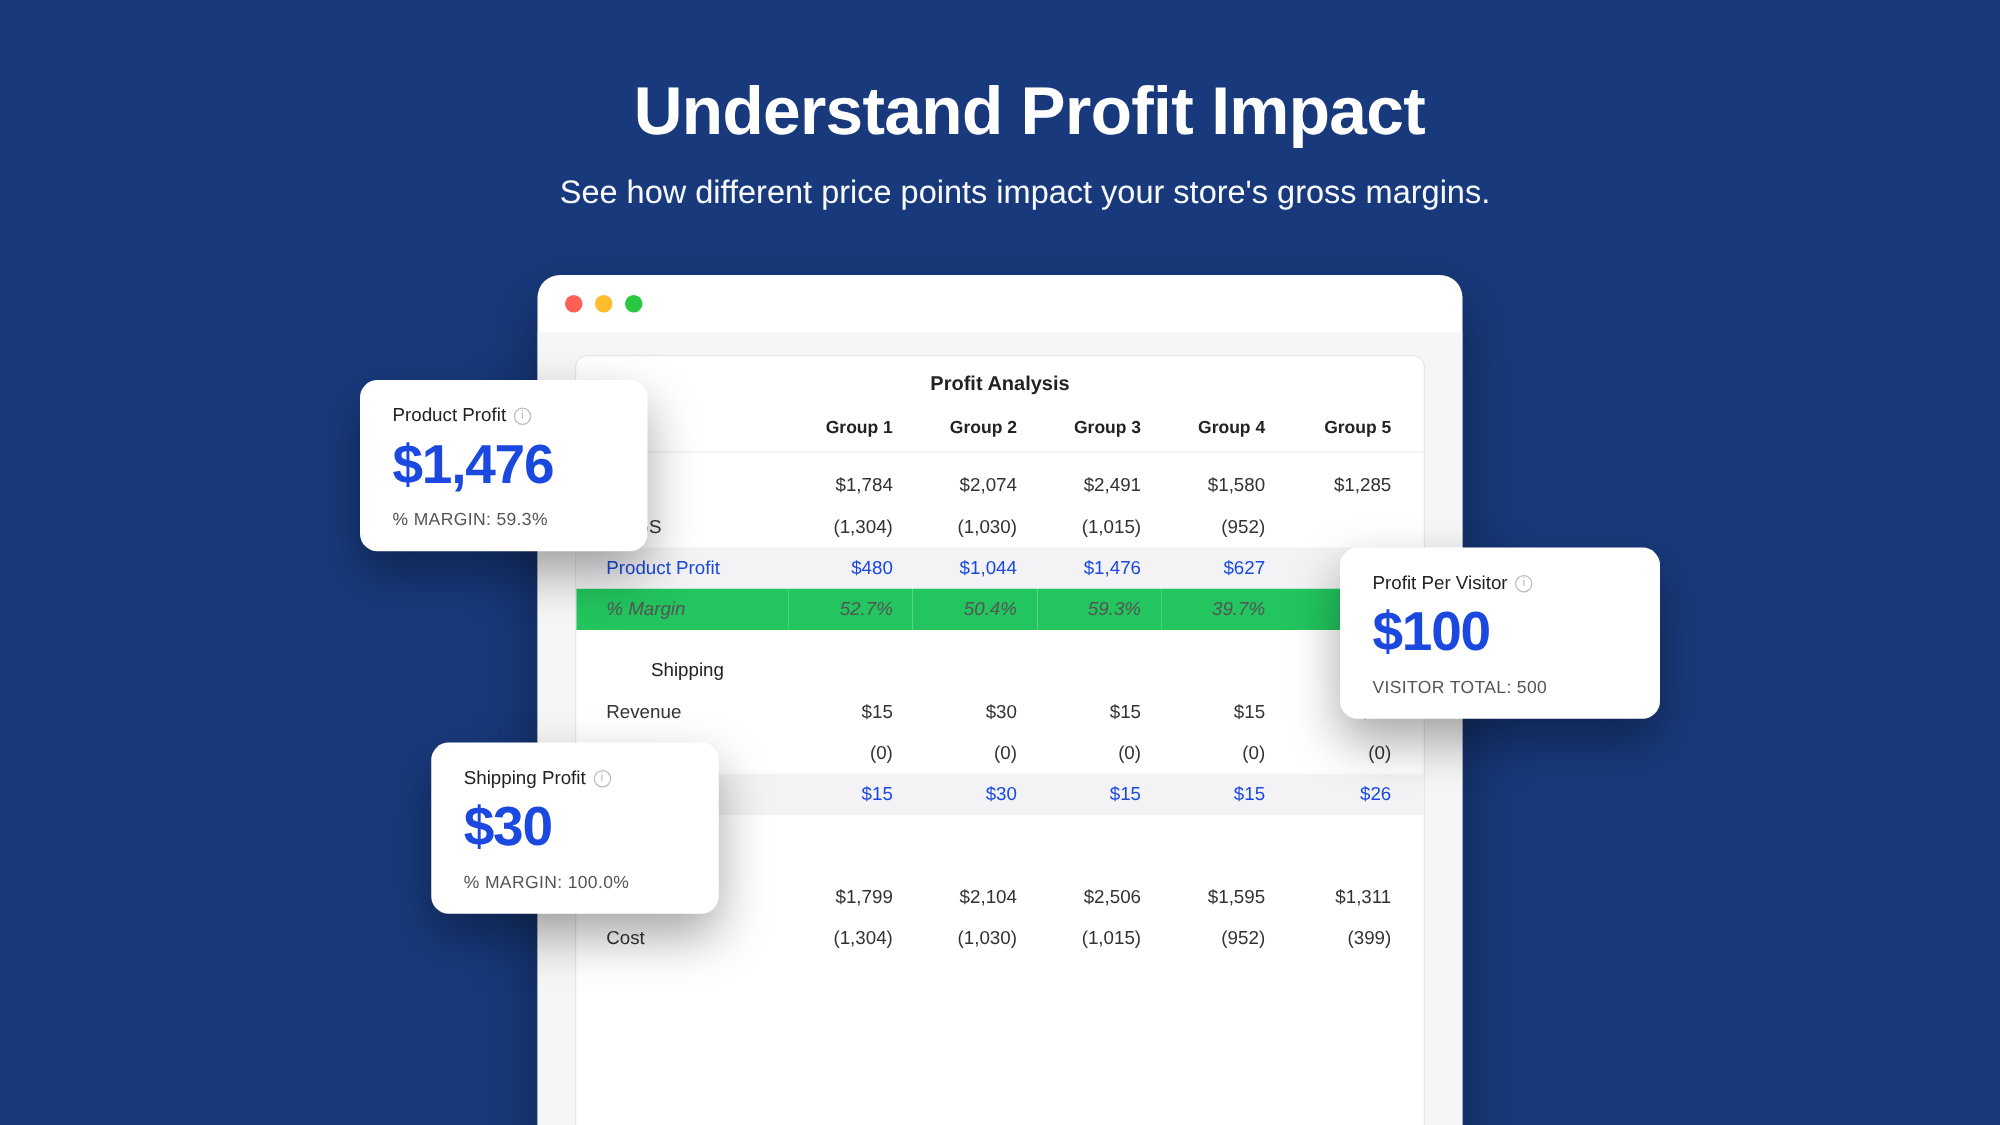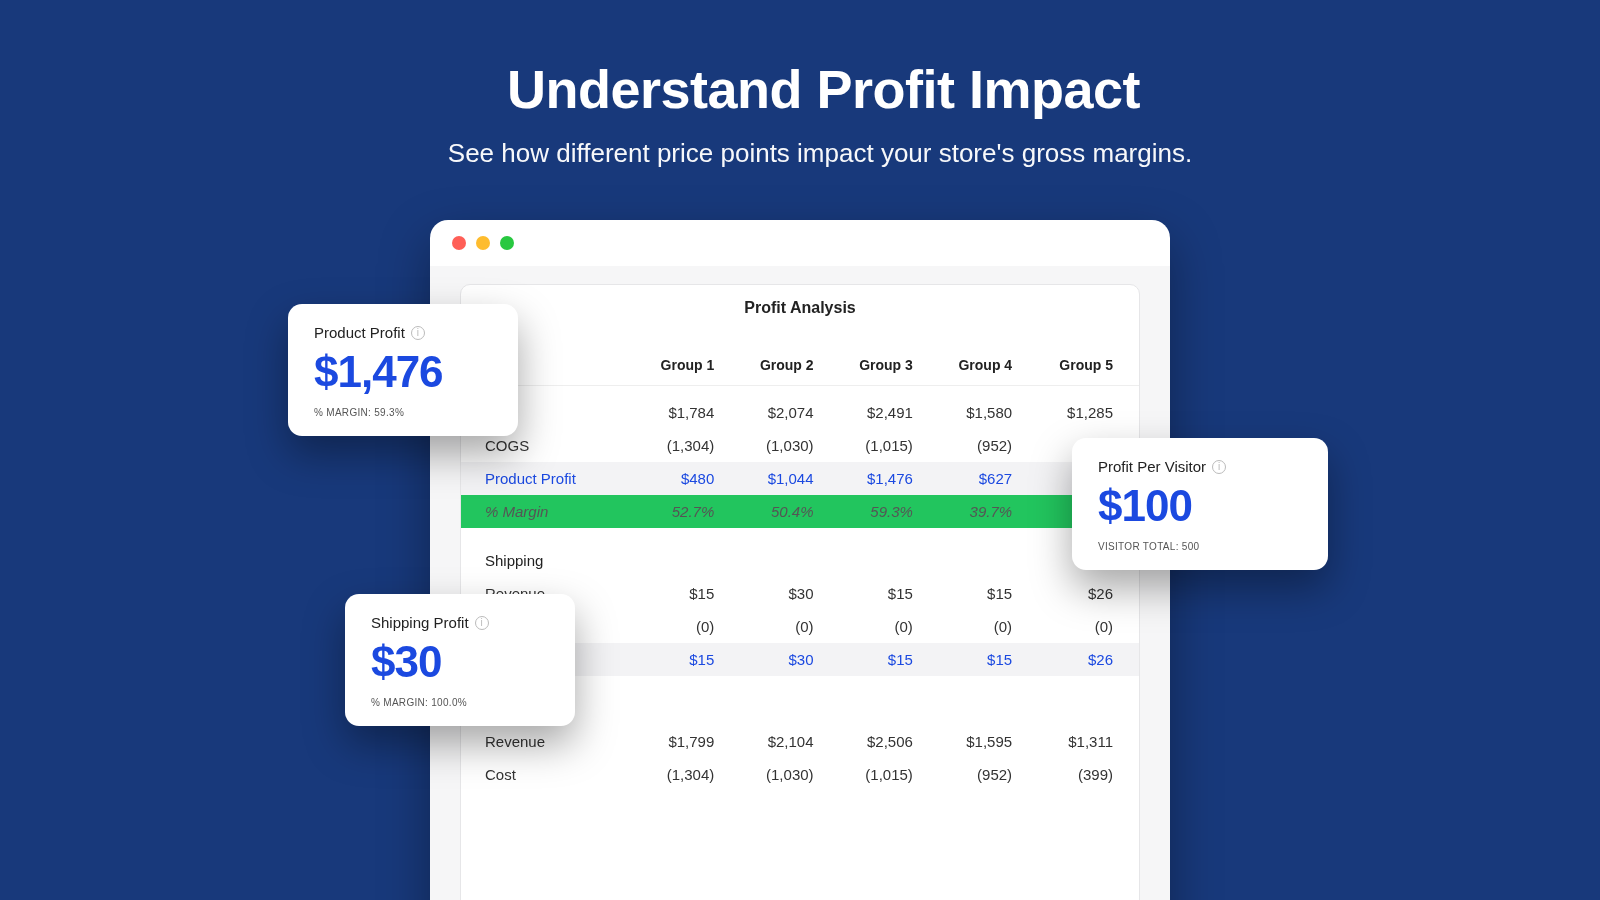"Group 1" table { margin-top: 32px -> 8px }
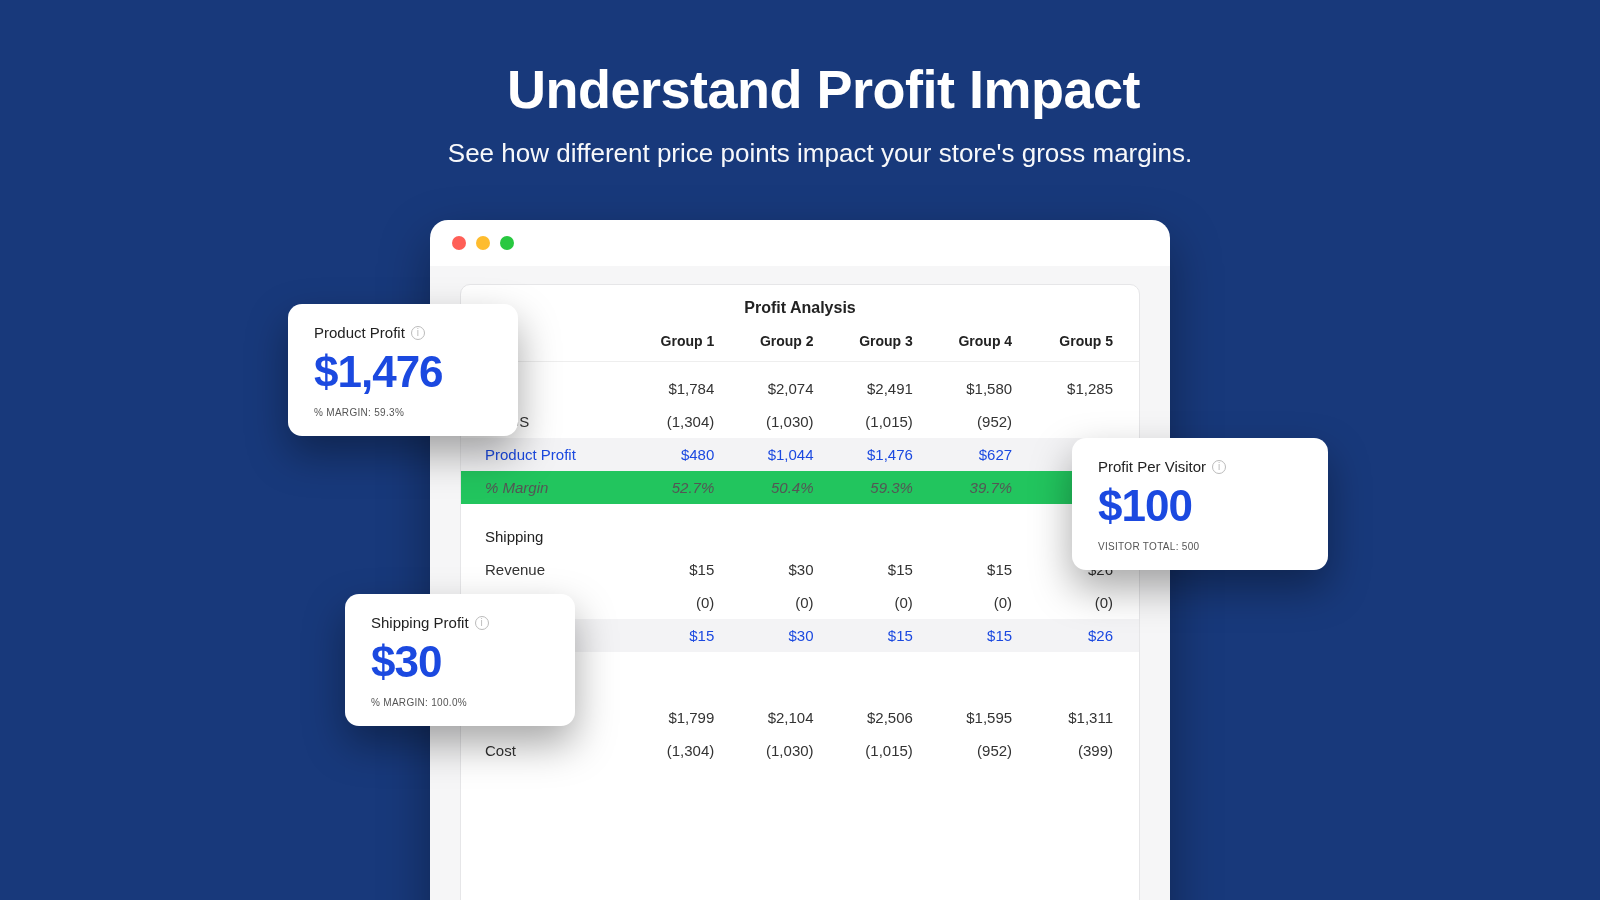"% MARGIN: 59.3%" .fcard .sub { font-size: 10px -> 14px }
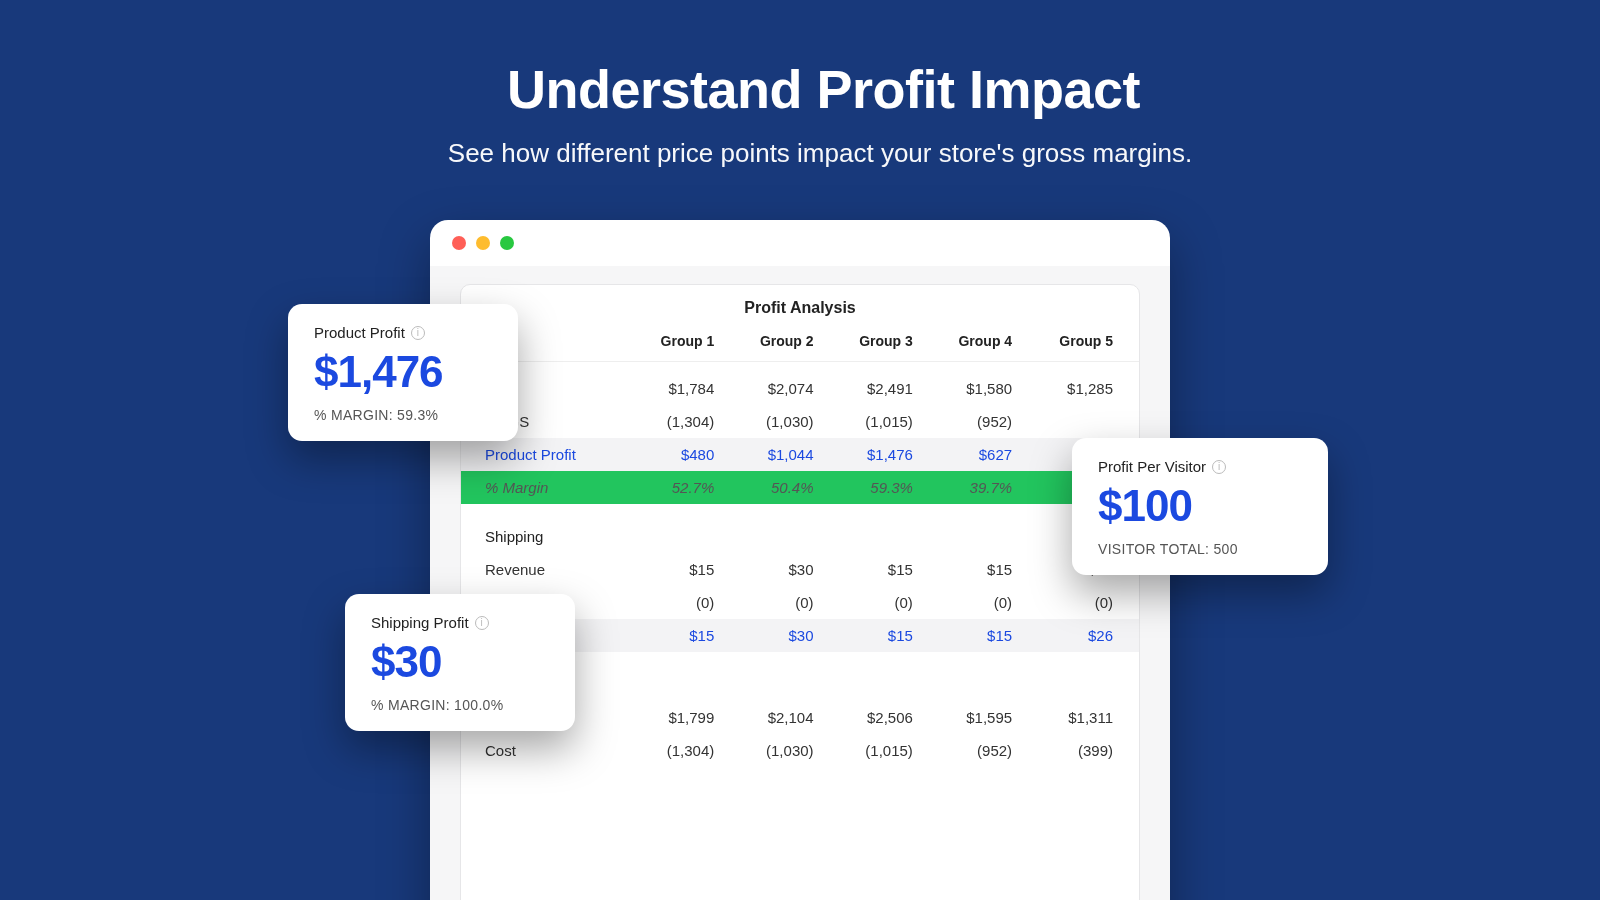"Shipping" .section-row td { text-align: none -> center }
